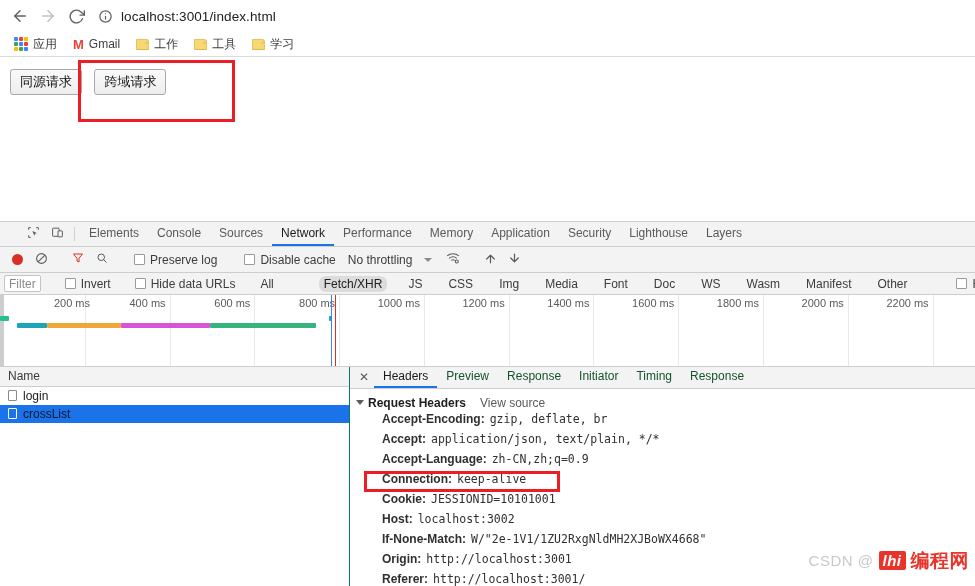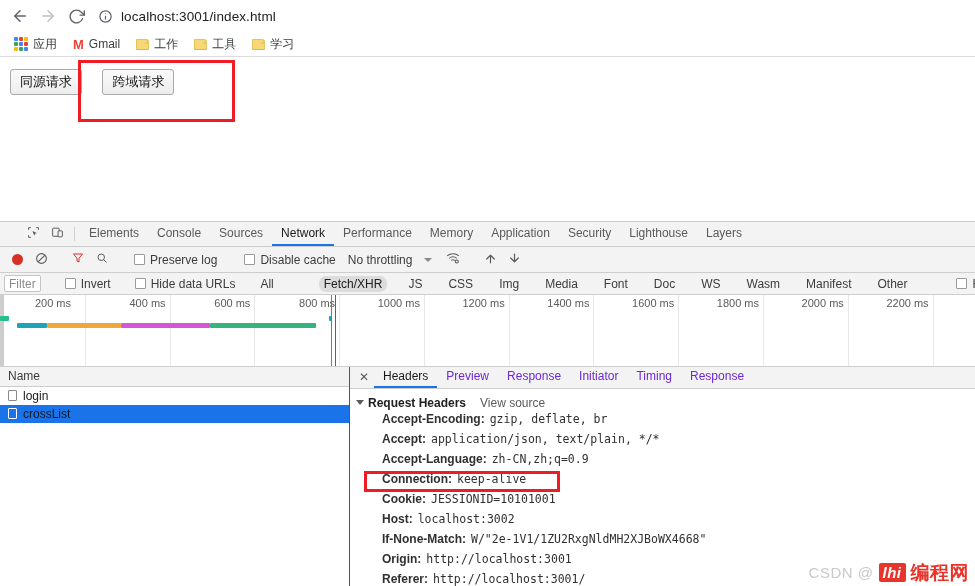"同源请求" .page-btn { margin-right: 16px -> 8px }
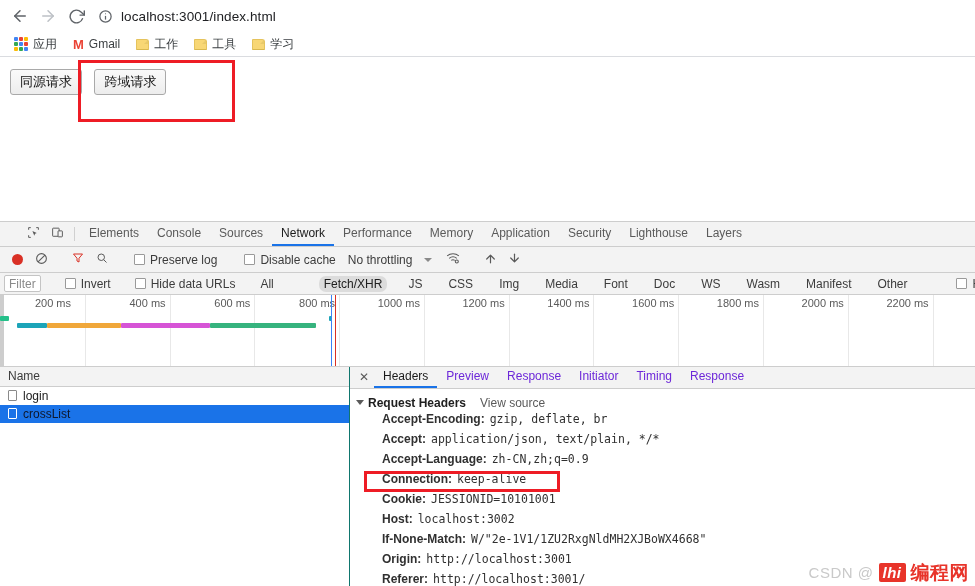"200 ms" div.ov-label { left: 75px -> 94px }
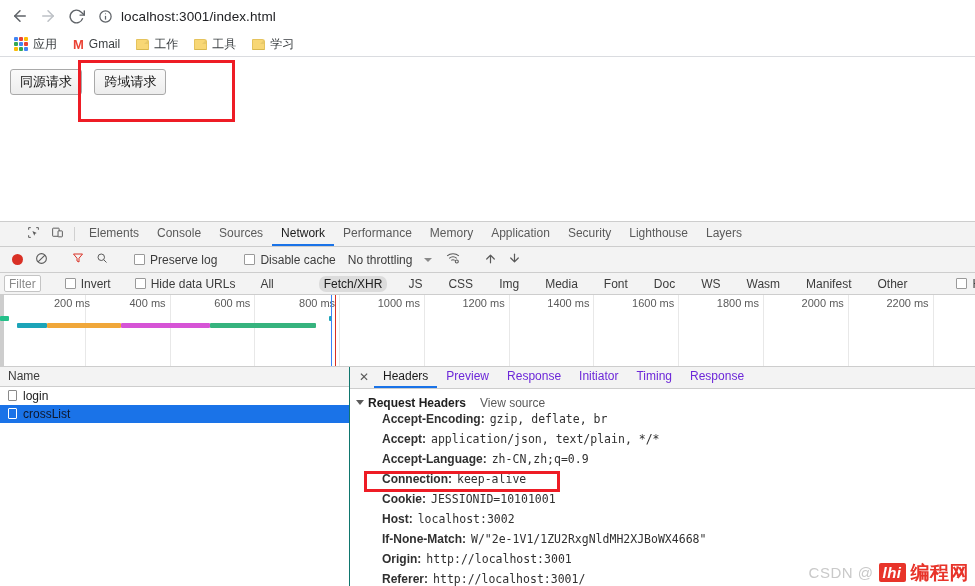"Preview" .det-tab { color: #6d28d9 -> #14532d }
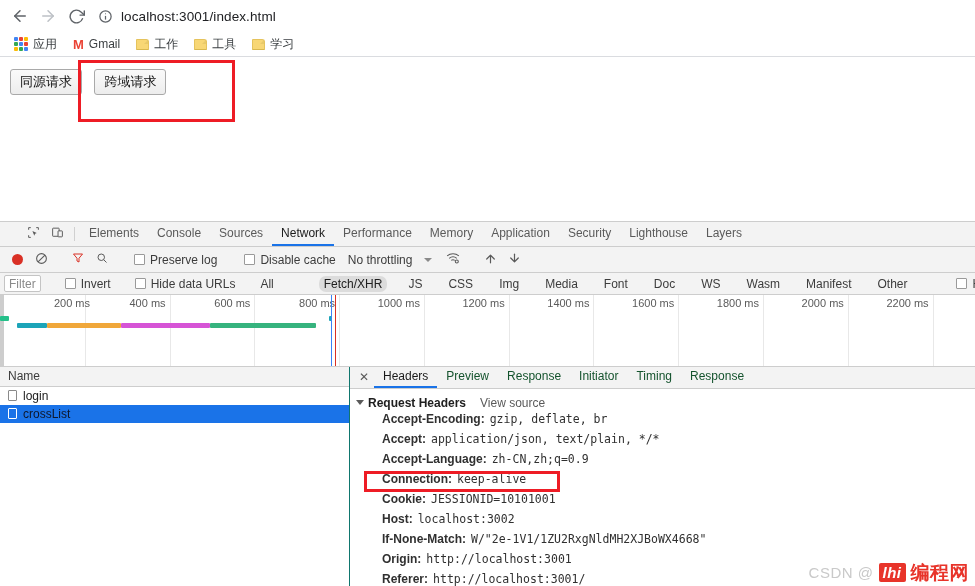"CSDN @" .watermark { bottom: 4px -> 16px }
